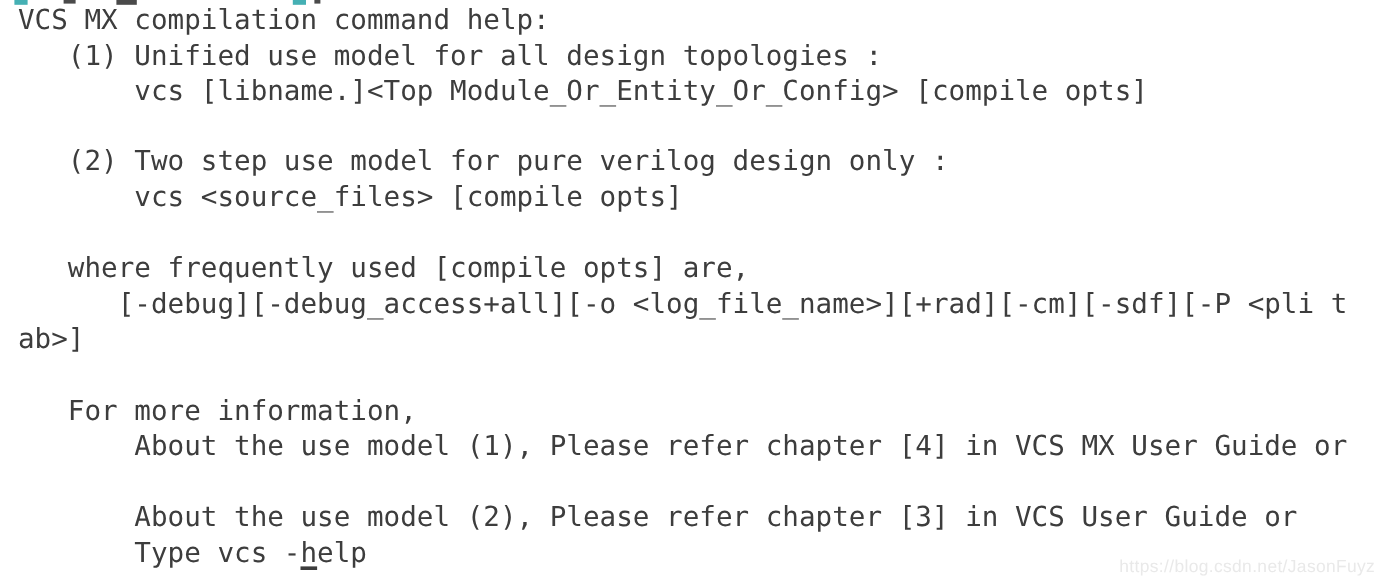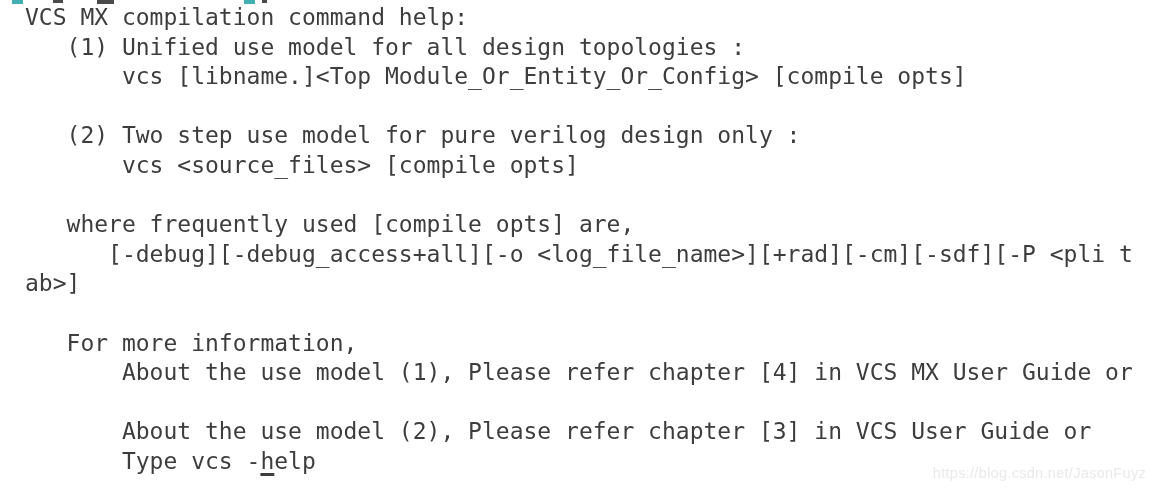"VCS MX compilation command help:" pre.term { left: 25px -> 15px }
